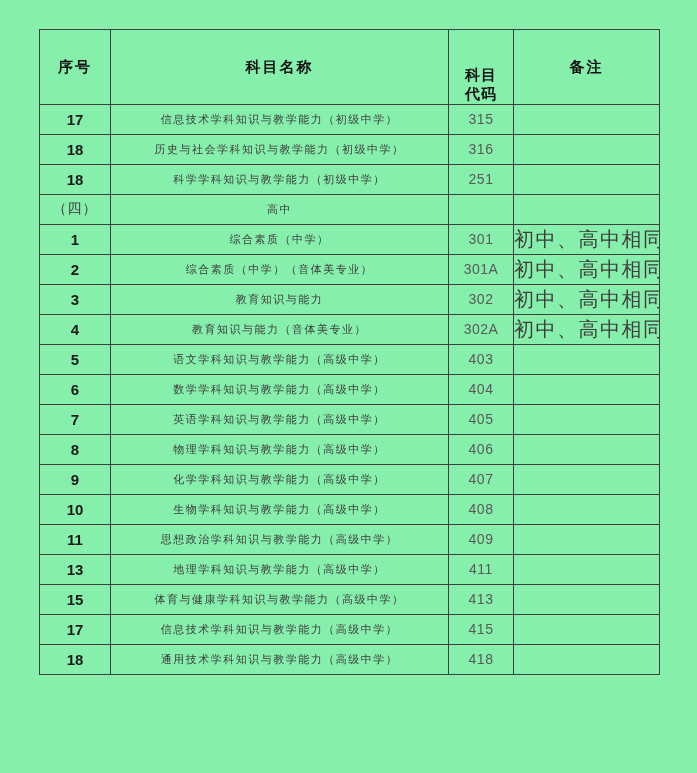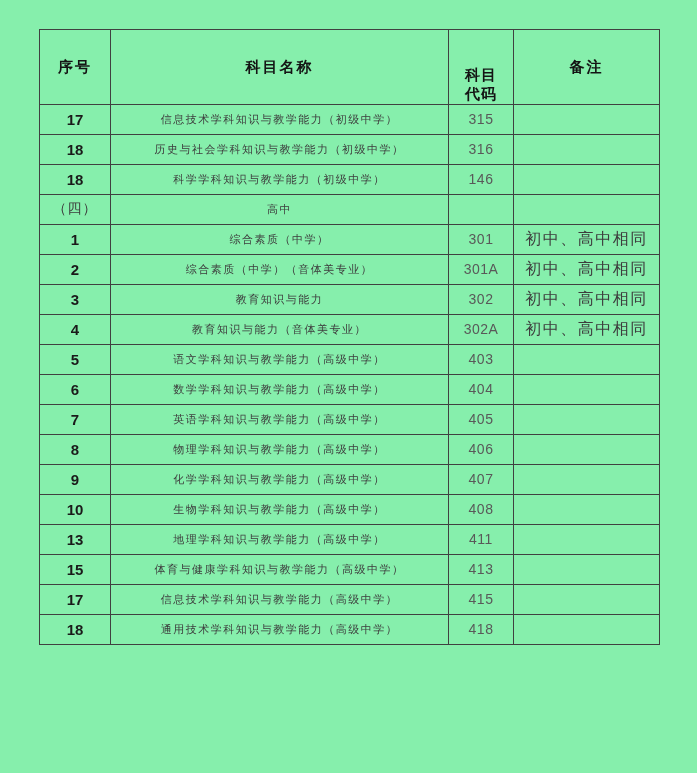"146" td.col-code { text: 146 -> 251 }
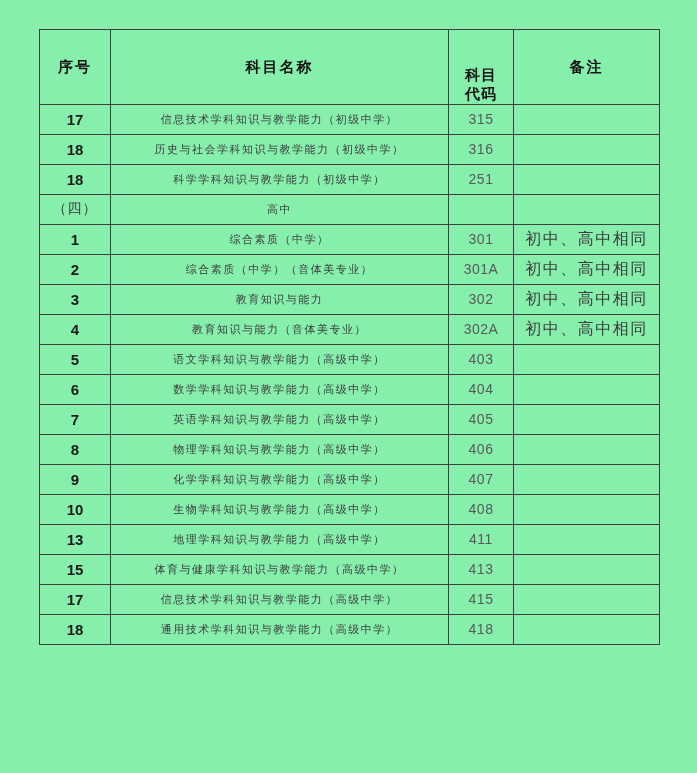"初中、高中相同" td.col-remark { font-size: 16px -> 20px }
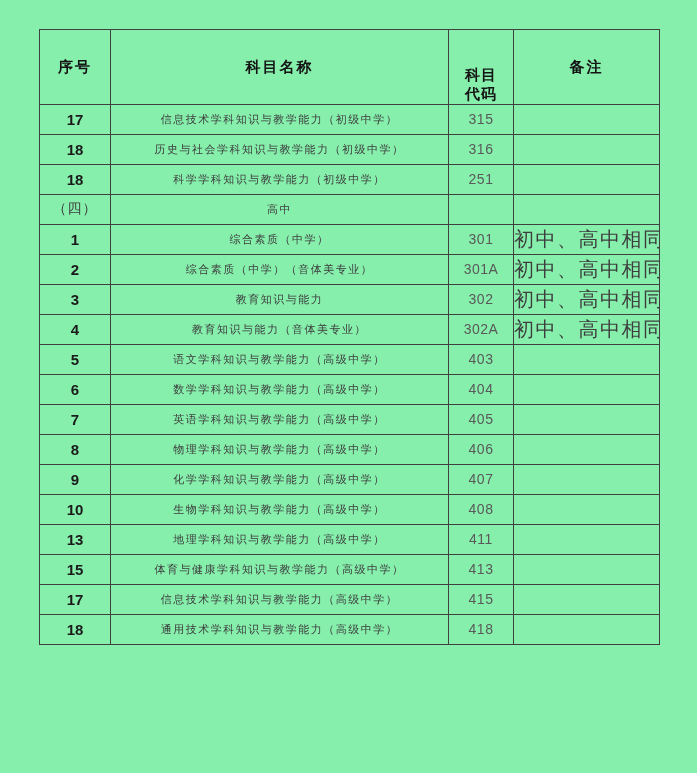"11" tr { html: none -> <tr> <td>11</td> <td>思想政治学科知识与教学能力（高级中学）</td> <td>409</td> <td></td> </tr> }
